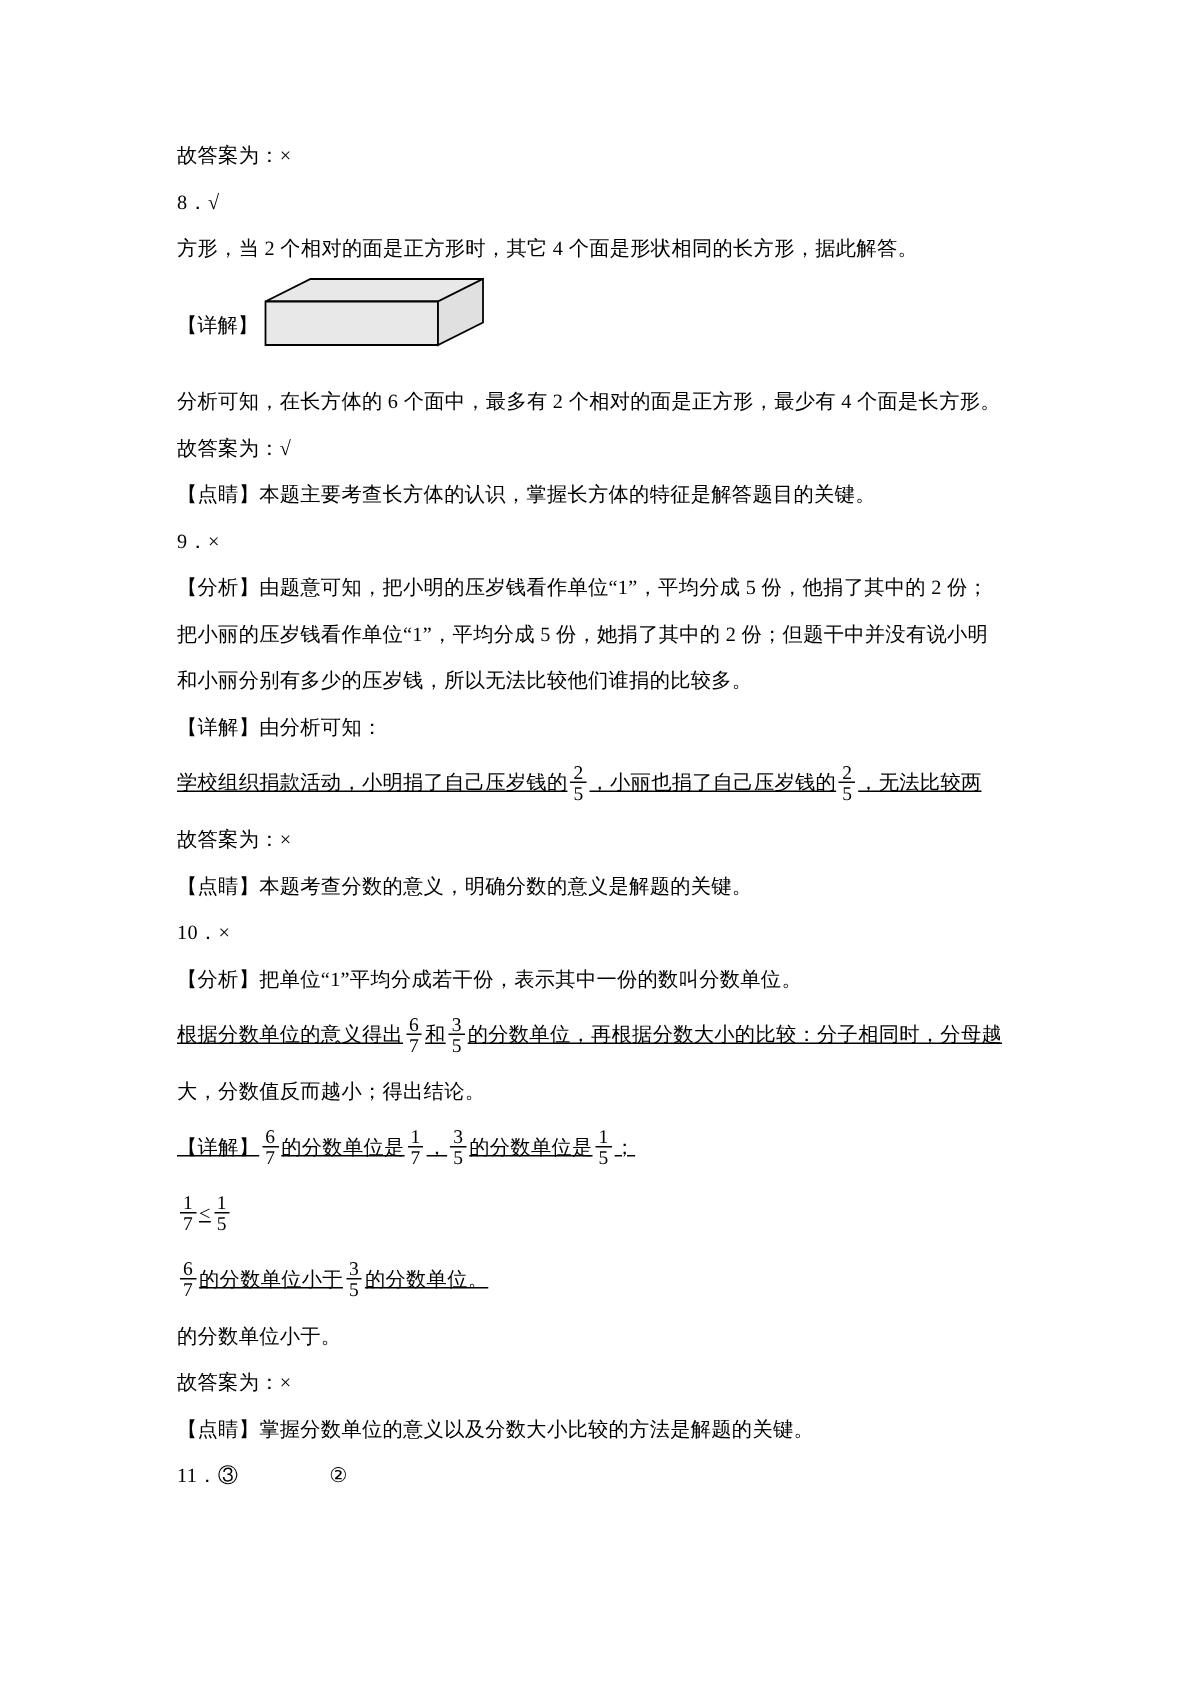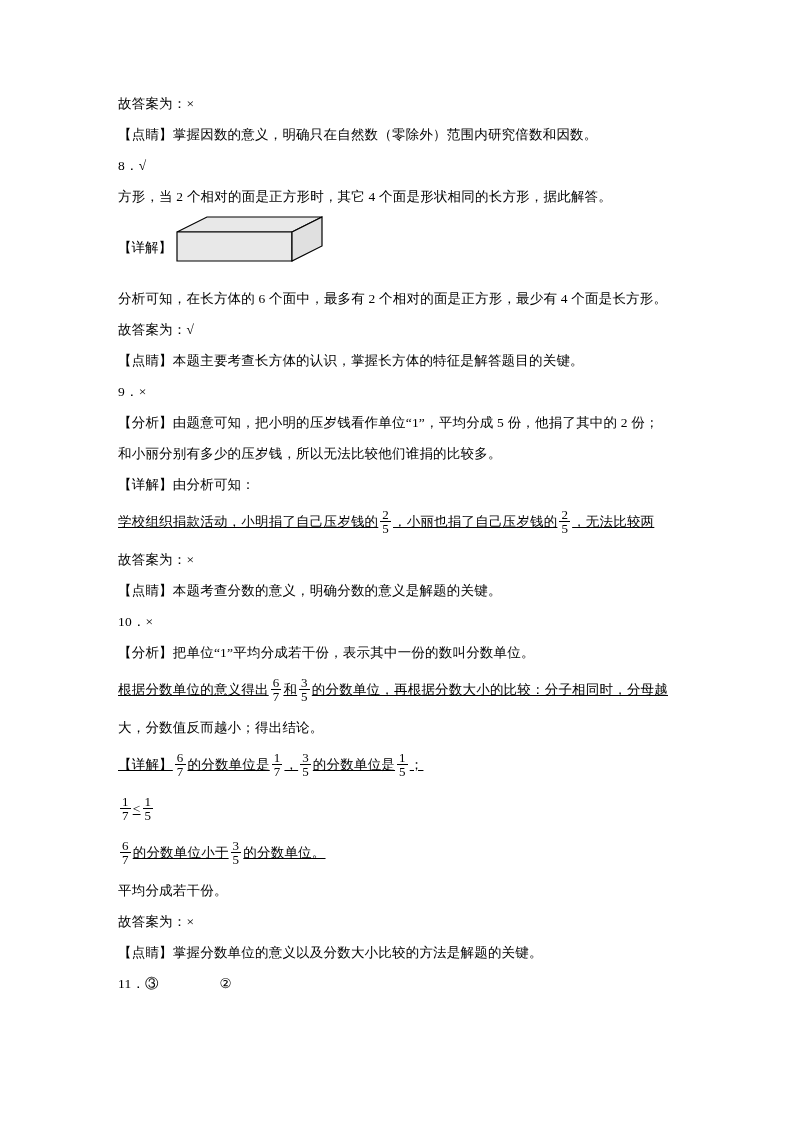"【点睛】掌握因数的意义，明确只在自然数（零除外）范围内研究倍数和因数。" div.line { html: <div>【点睛】掌握因数的意义，明确只在自然数（零除外）范围内研究倍数和因数。</div> -> none }
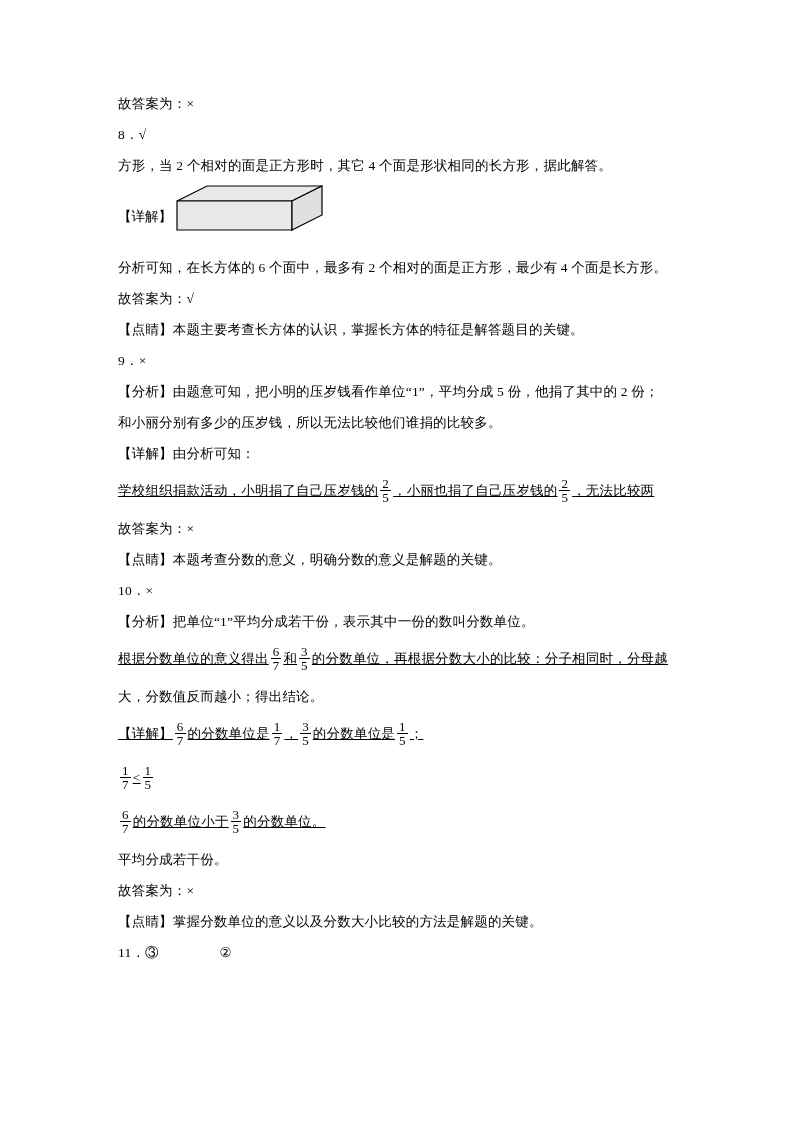"把小丽的压岁钱看作单位“1”，平均分成 5 份，她捐了其中的 2" div.line { html: none -> <div>把小丽的压岁钱看作单位“1”，平均分成 5 份，她捐了其中的 2 份；但题干中并没有说小明</div> }
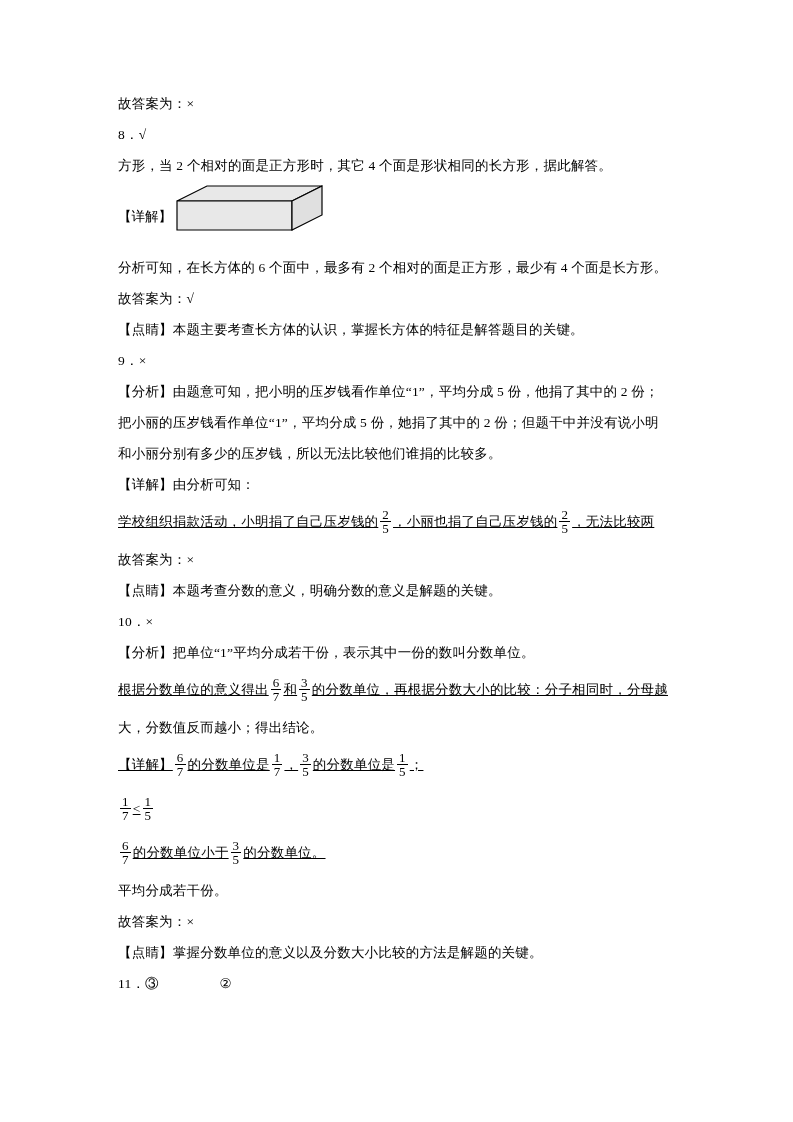"平均分成若干份。" div.line { text: 平均分成若干份 -> 的分数单位小于 }
